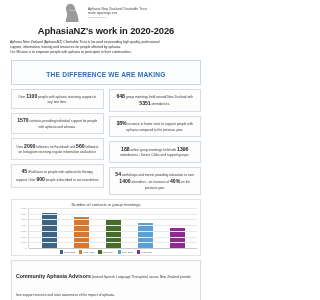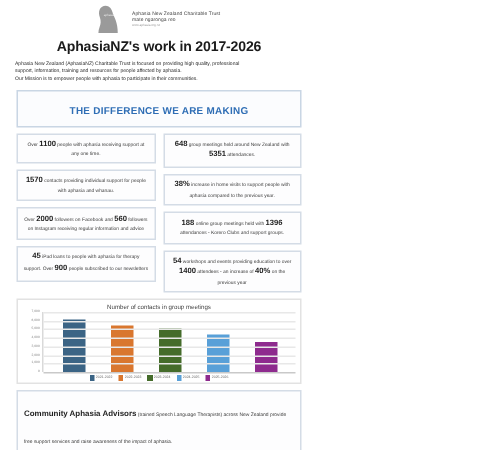"AphasiaNZ's work in 2017-2026" div.title { text: 2017-2026 -> 2020-2026 }
